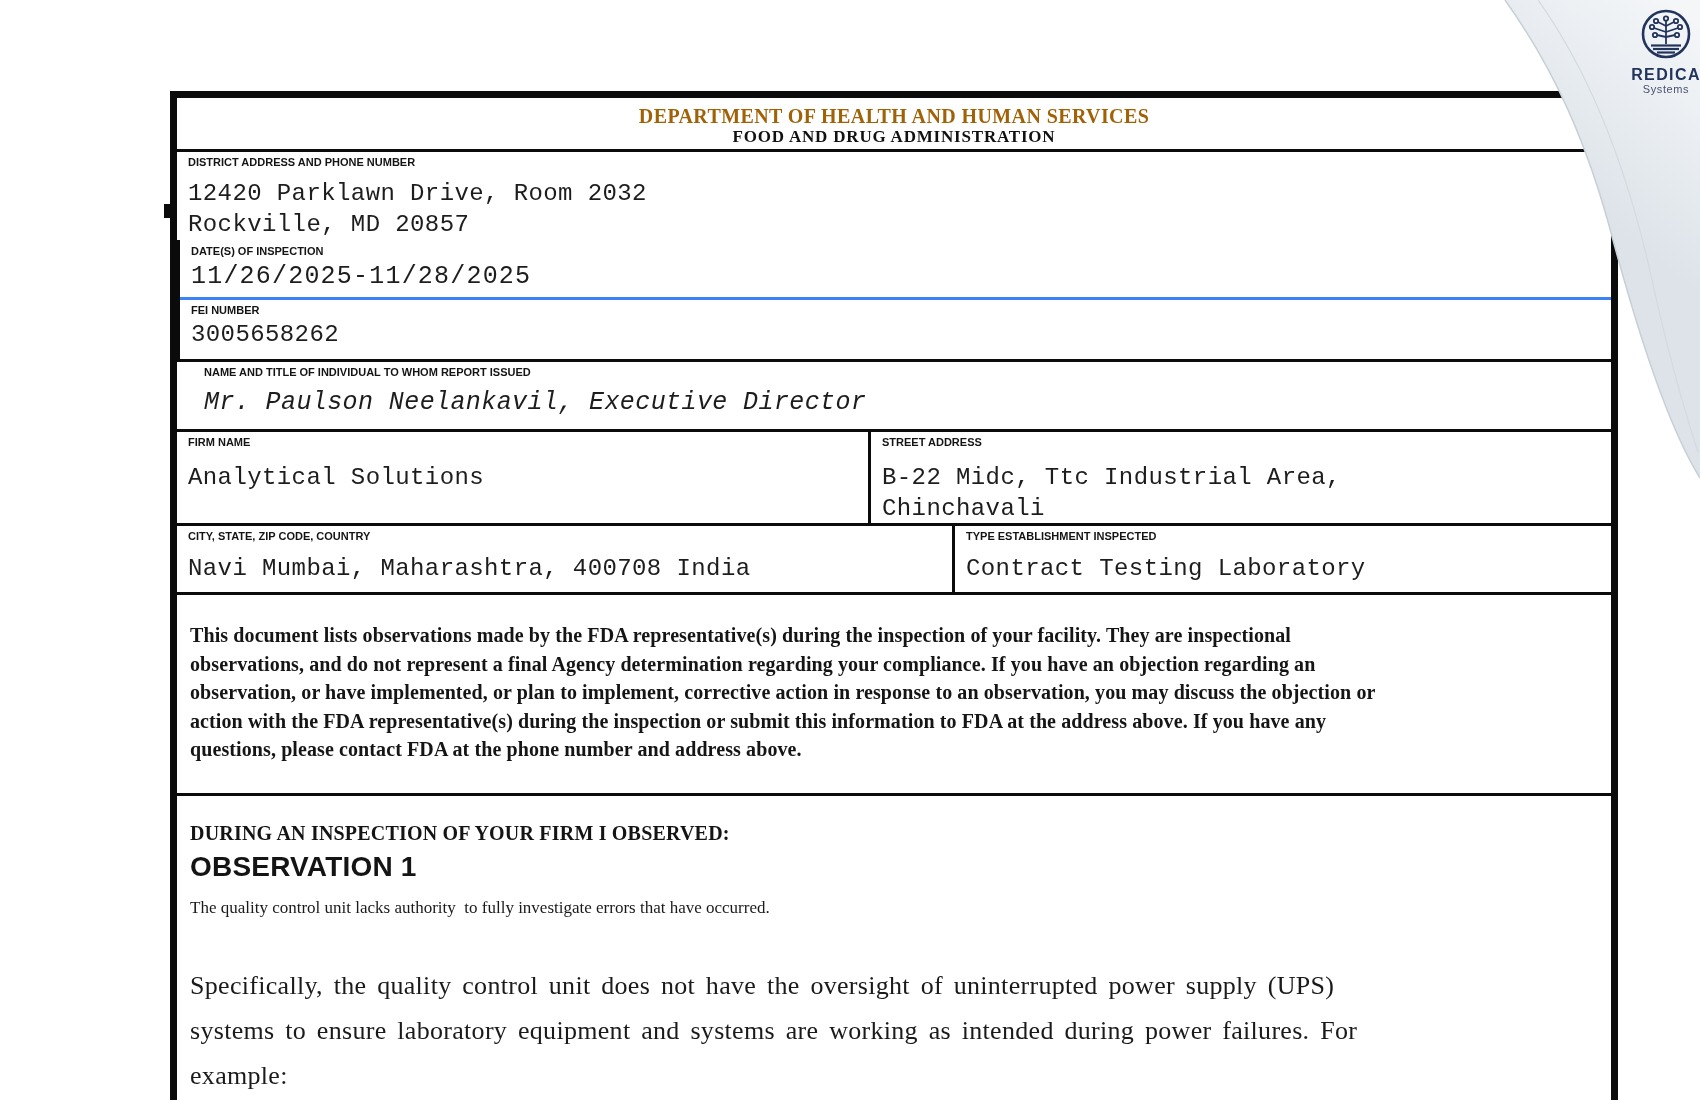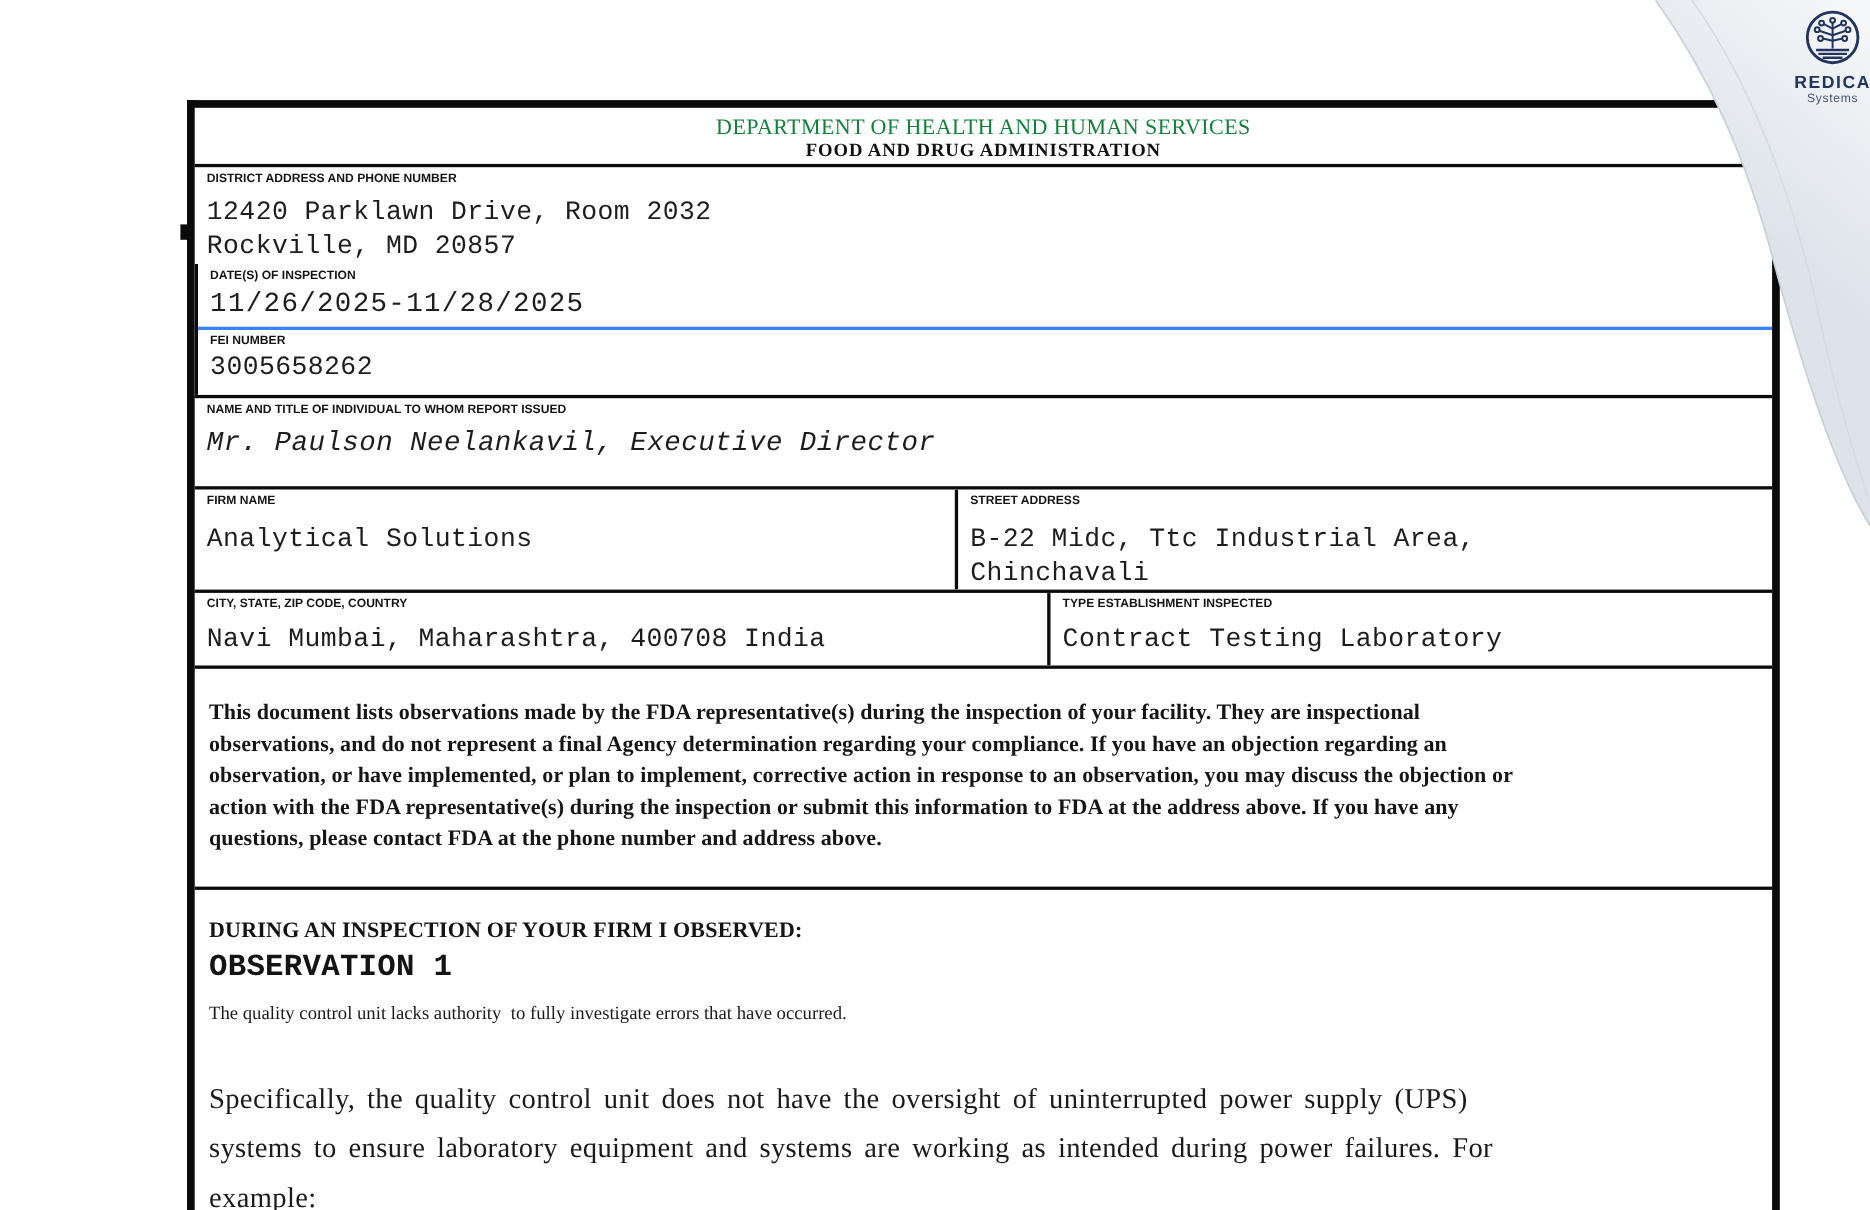"DEPARTMENT OF HEALTH AND HUMAN" .hdr-line1 { color: #15803d -> #a16207; font-weight: normal -> bold }
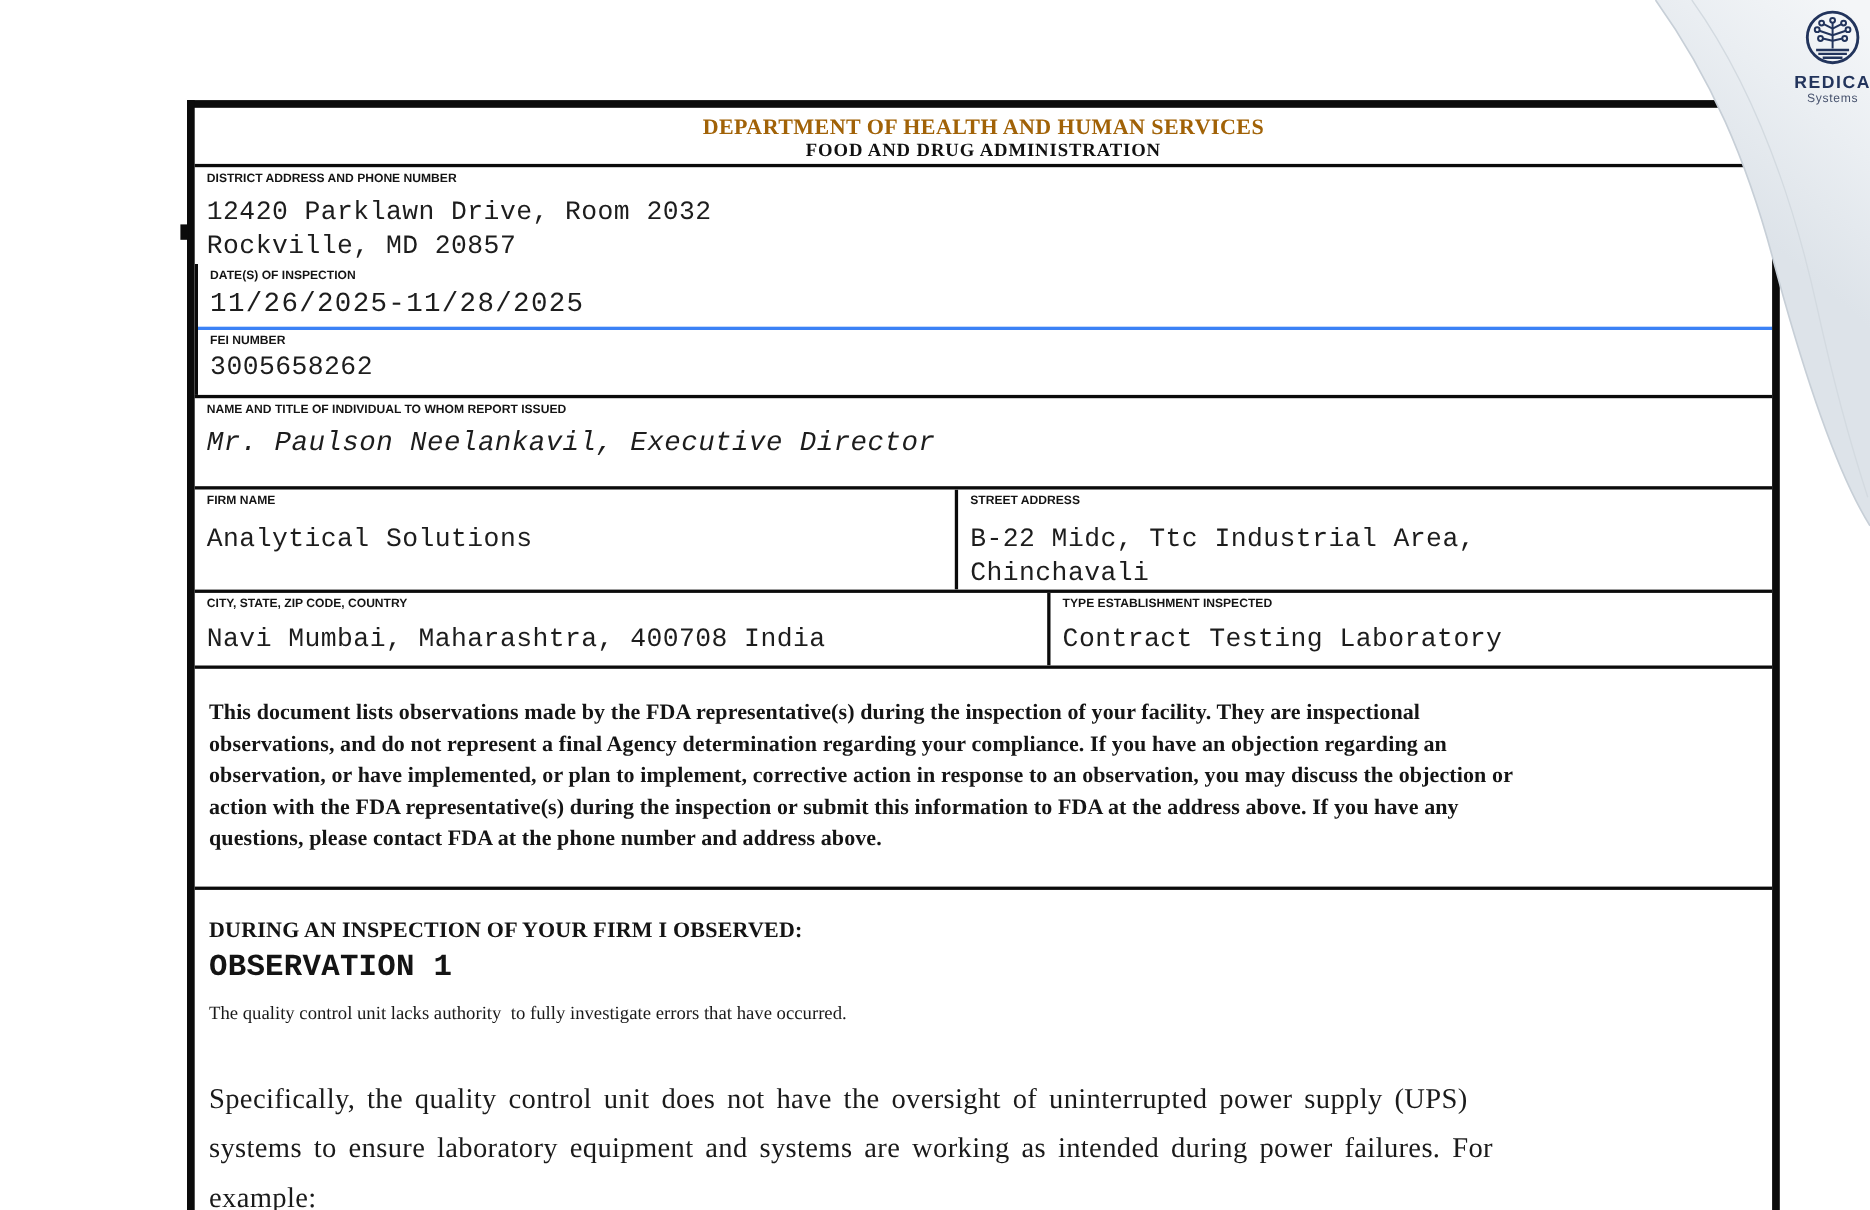"NAME AND TITLE OF INDIVIDUAL" .row-name { height: 83px -> 70px; padding-left: none -> 16px }
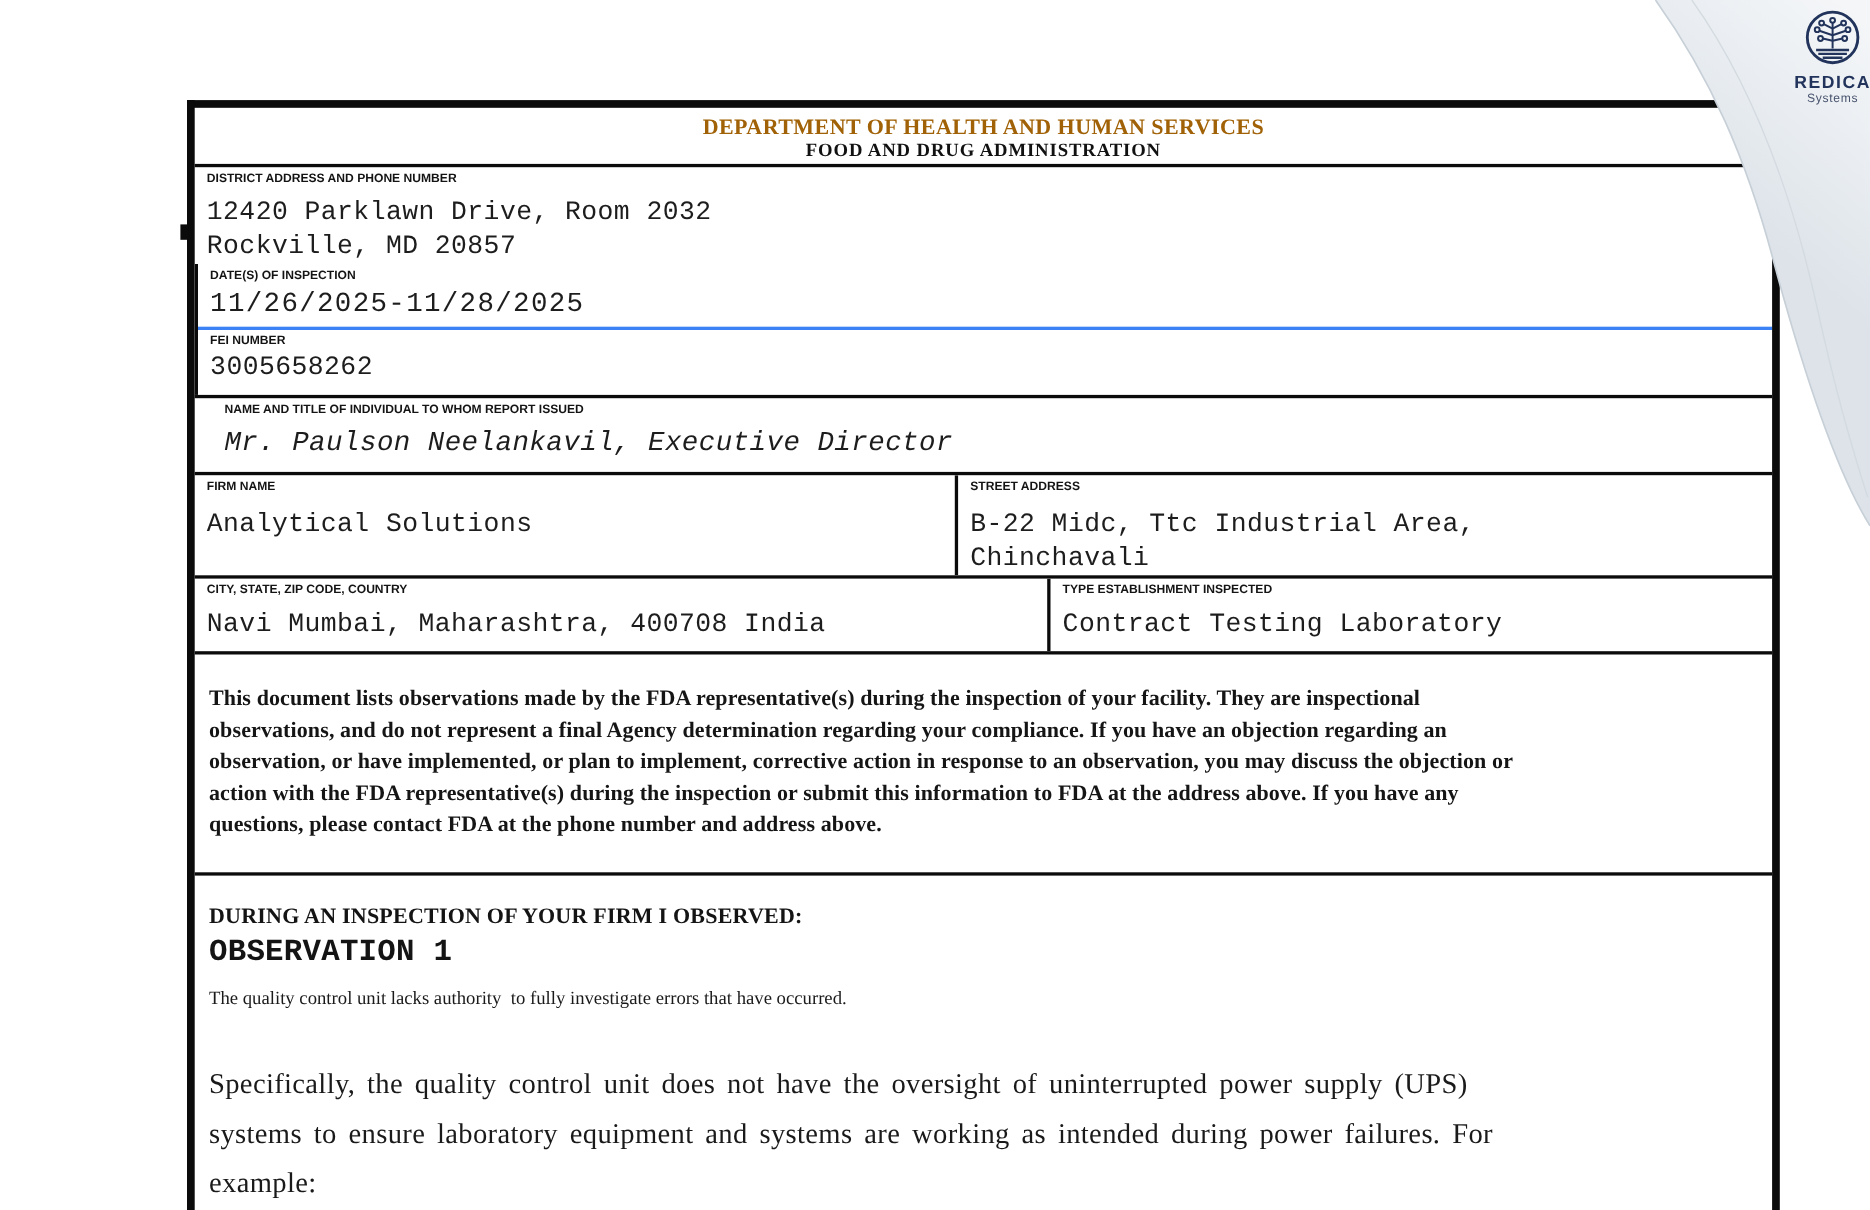"OBSERVATION 1" .obs-title { font-family: Liberation Mono, monospace -> Liberation Sans, sans-serif }
